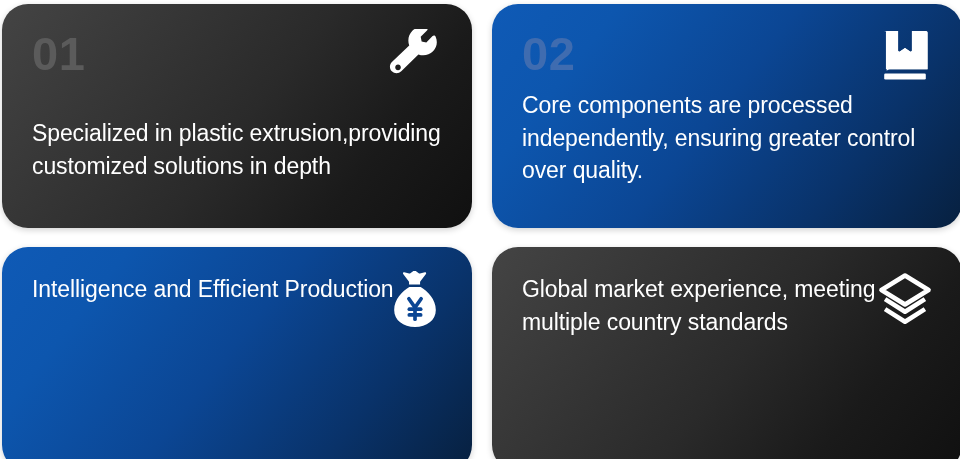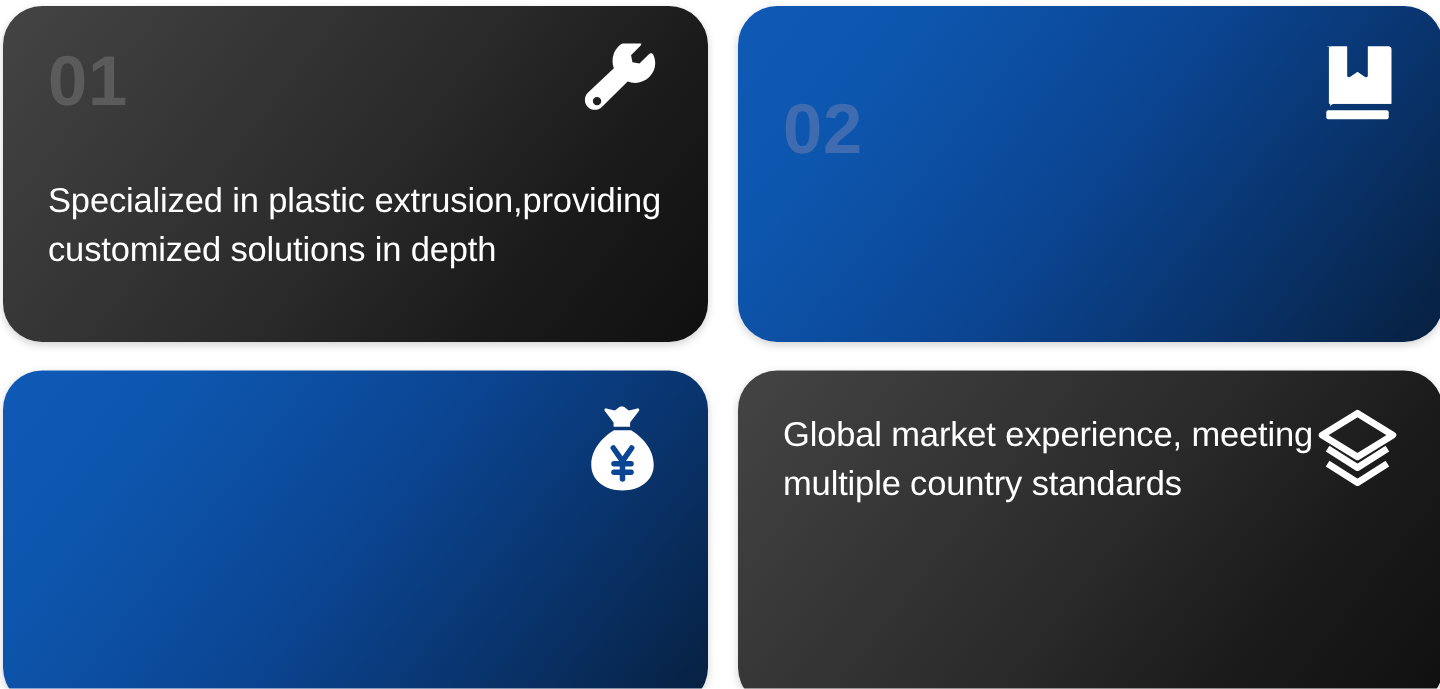"02" .card-blue .card-number { margin-top: 32px -> none }
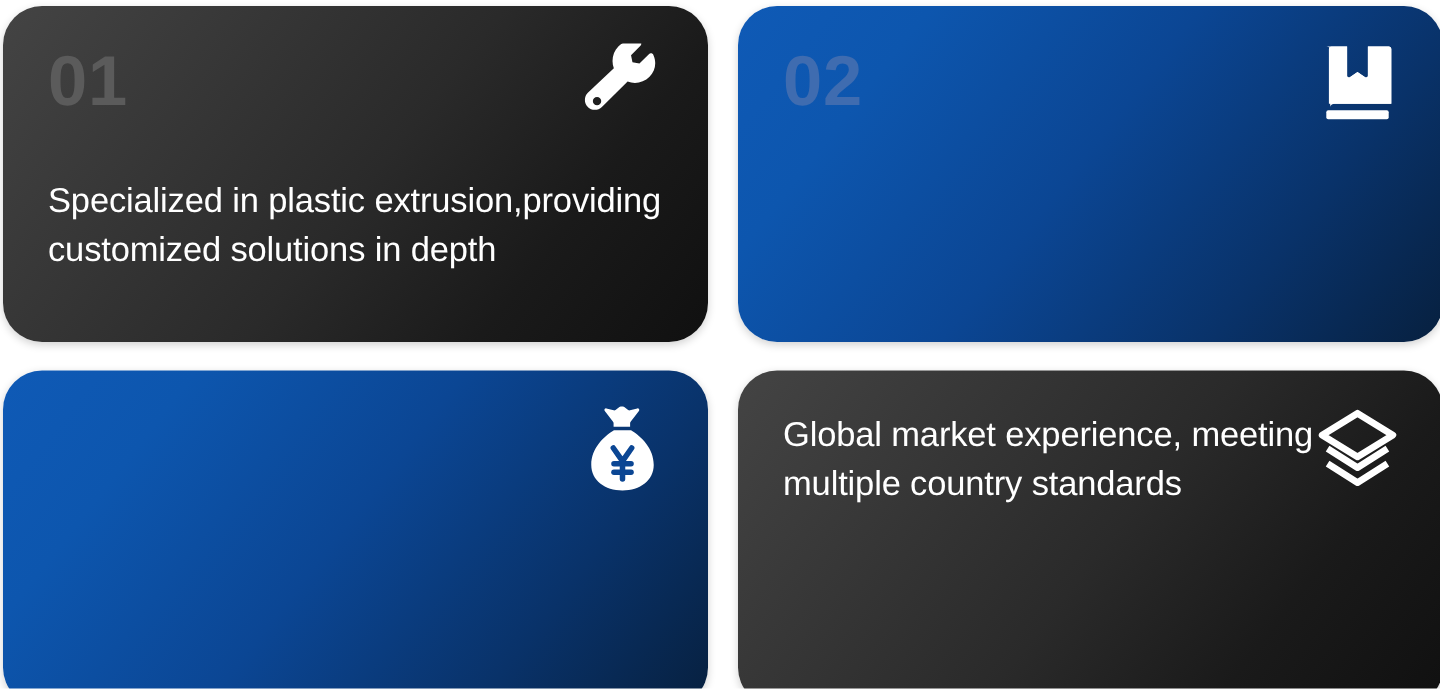"Core components are processed" div.card-text { html: none -> <div>Core components are processed independently, ensuring greater control over quality.</div> }
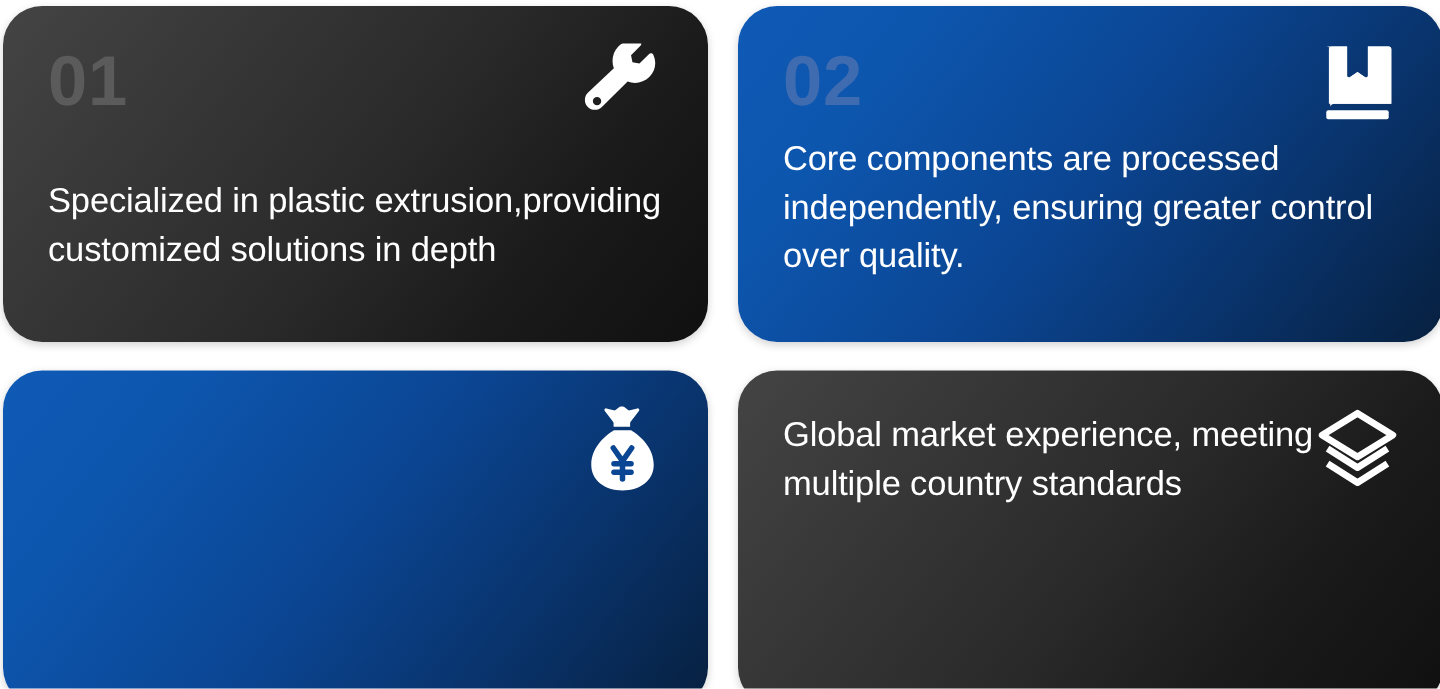"Intelligence and Efficient Production" div.card-text { html: none -> <div>Intelligence and Efficient Production</div> }
